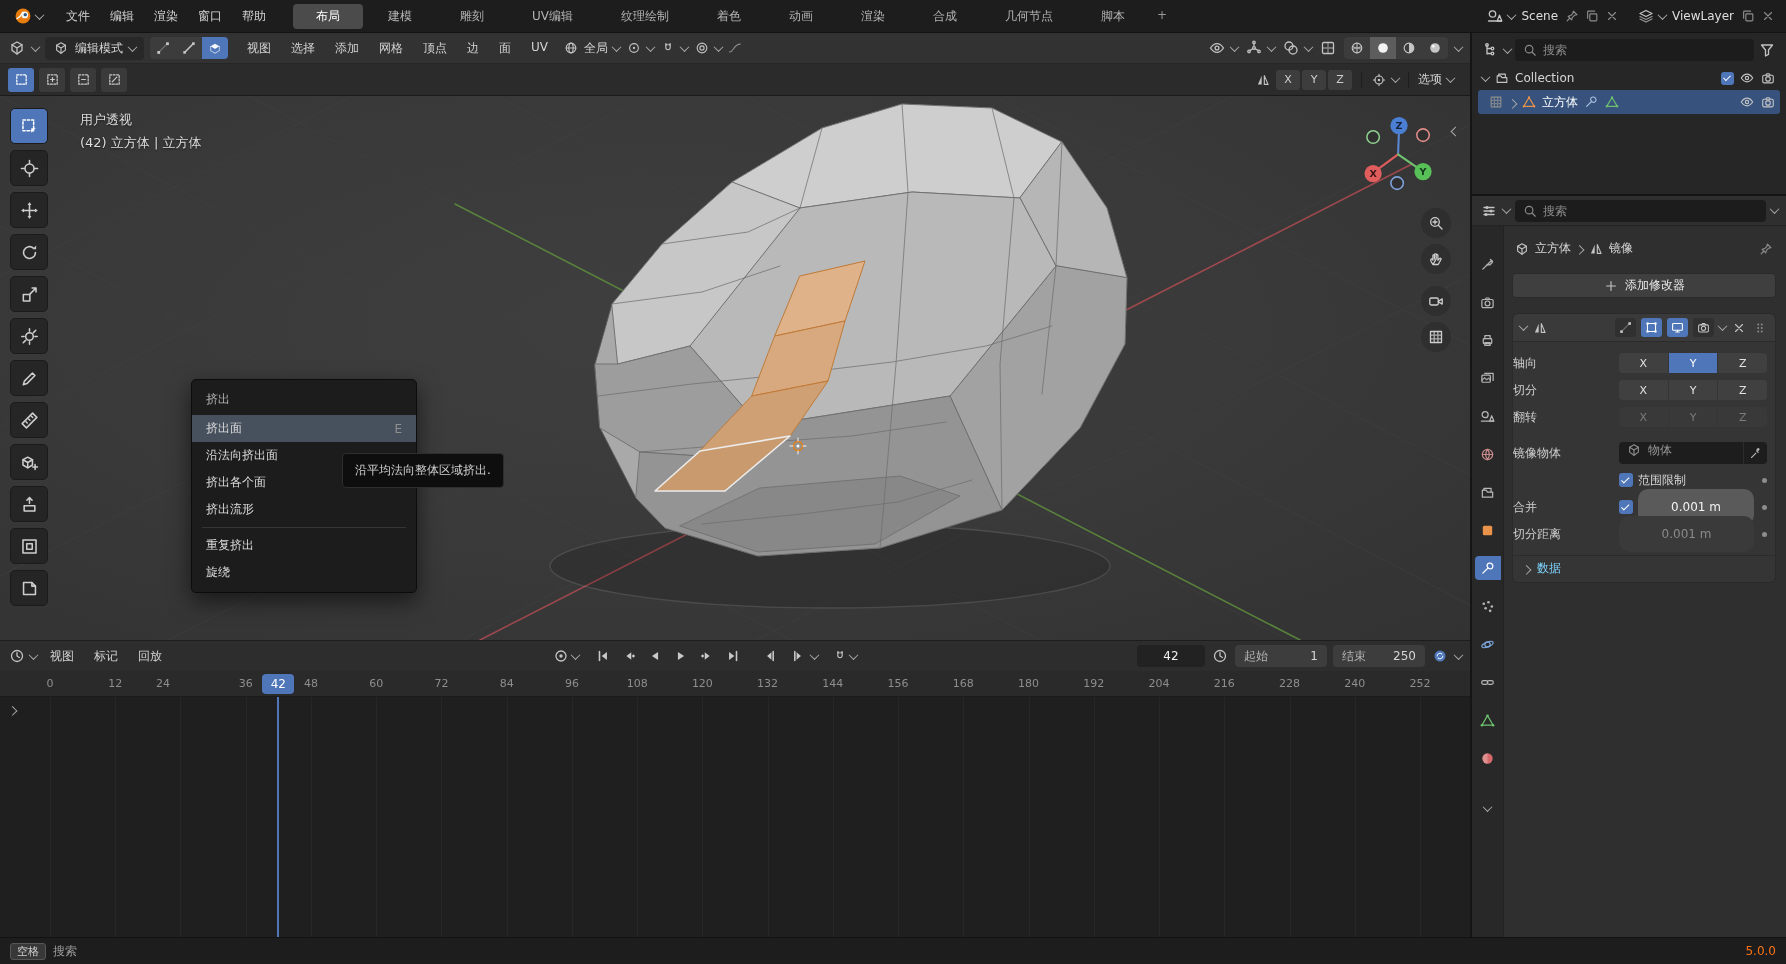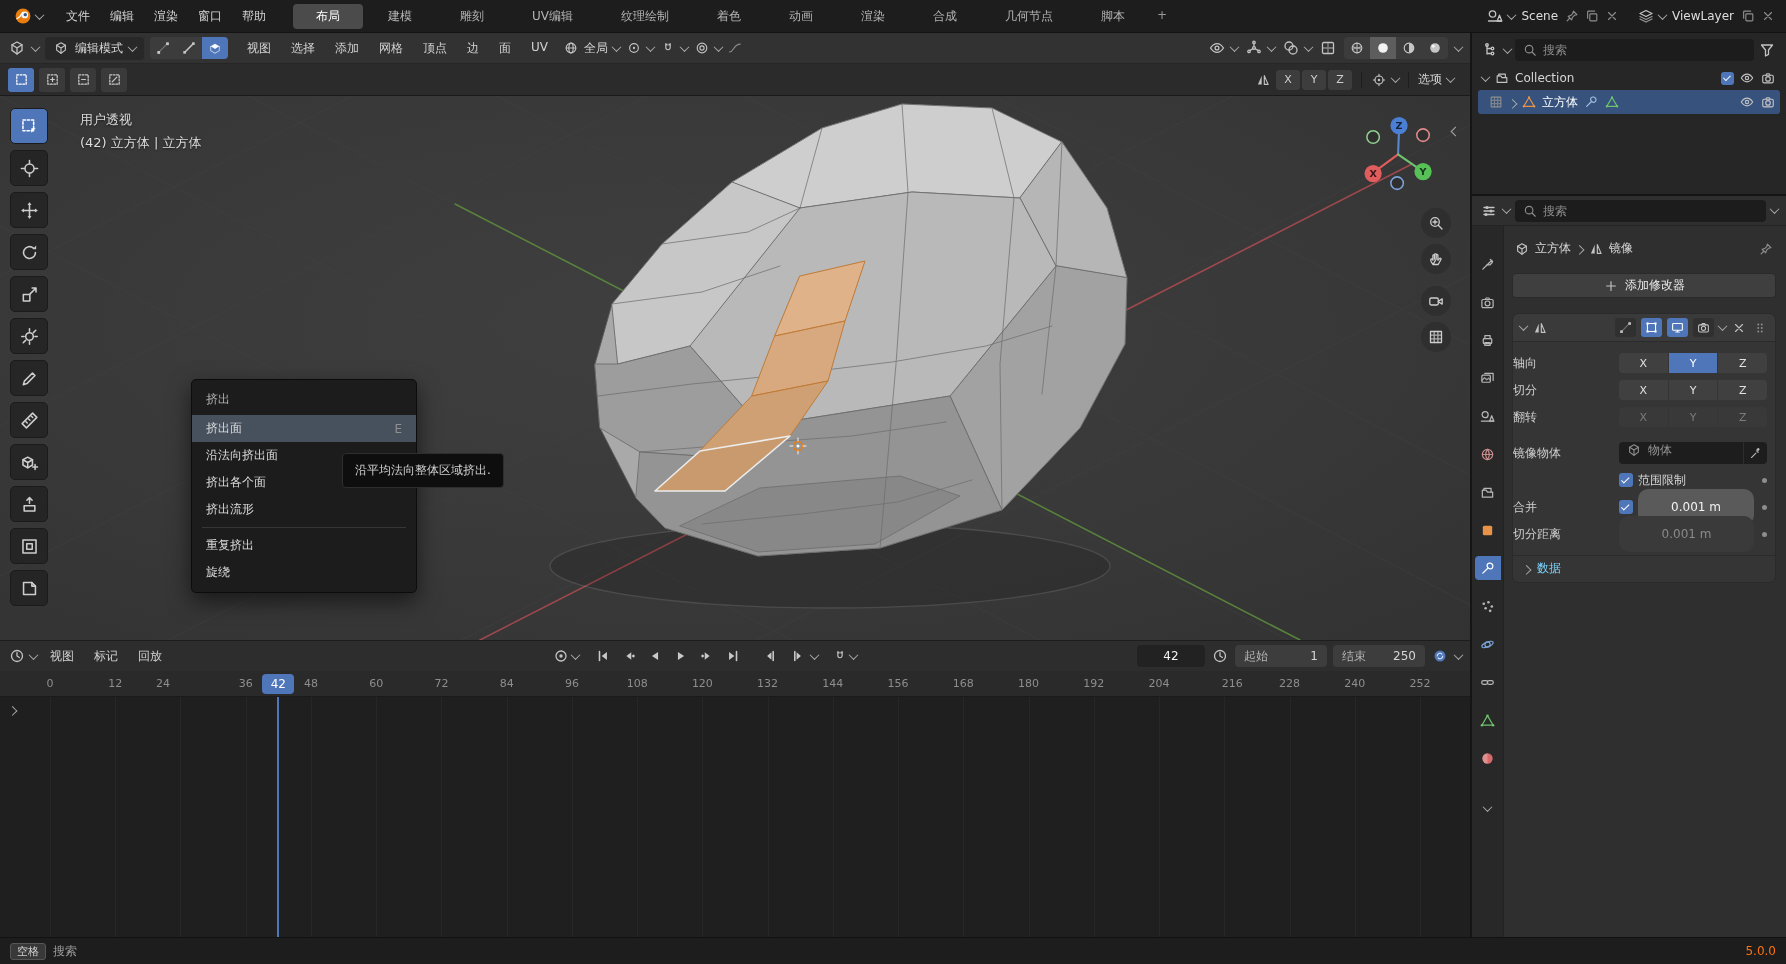"216" span.rlabel { margin-left: 8px -> none }
